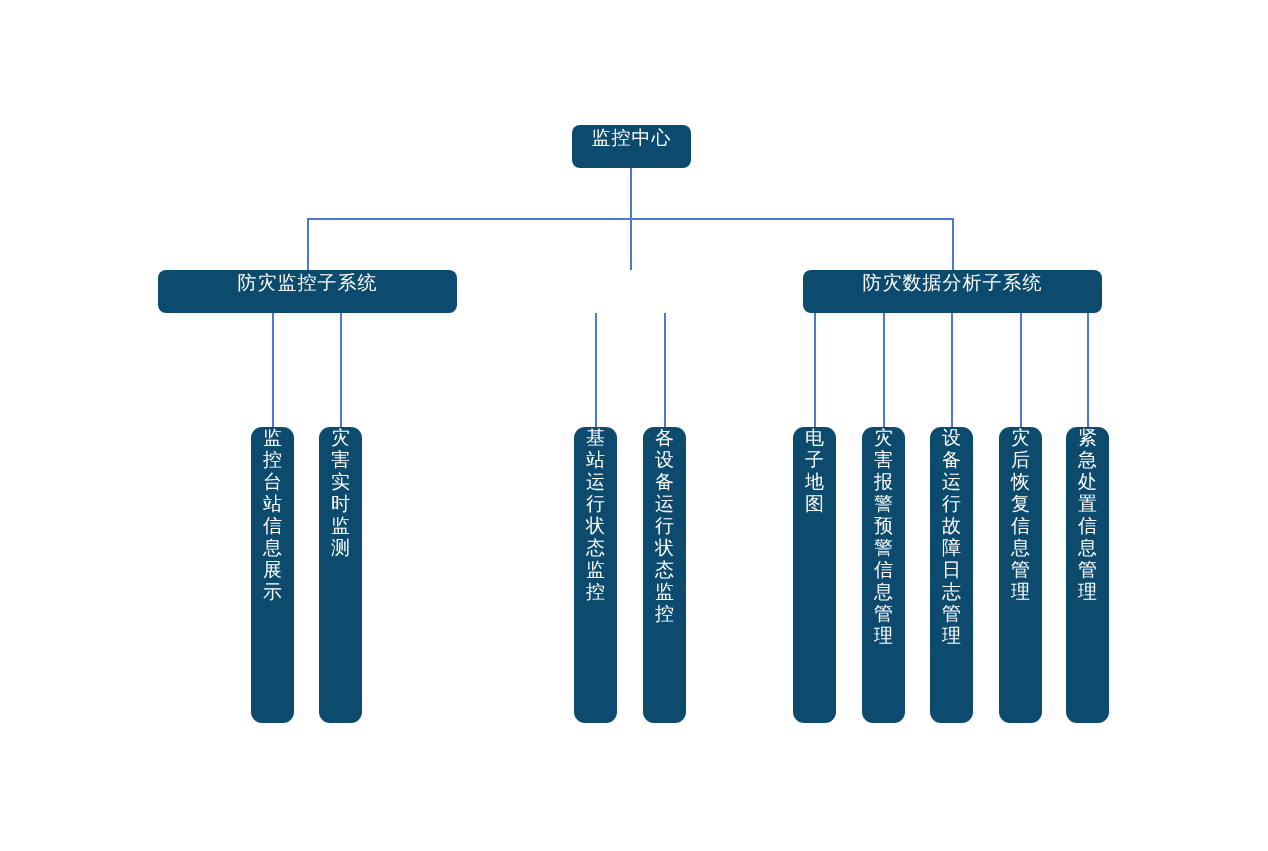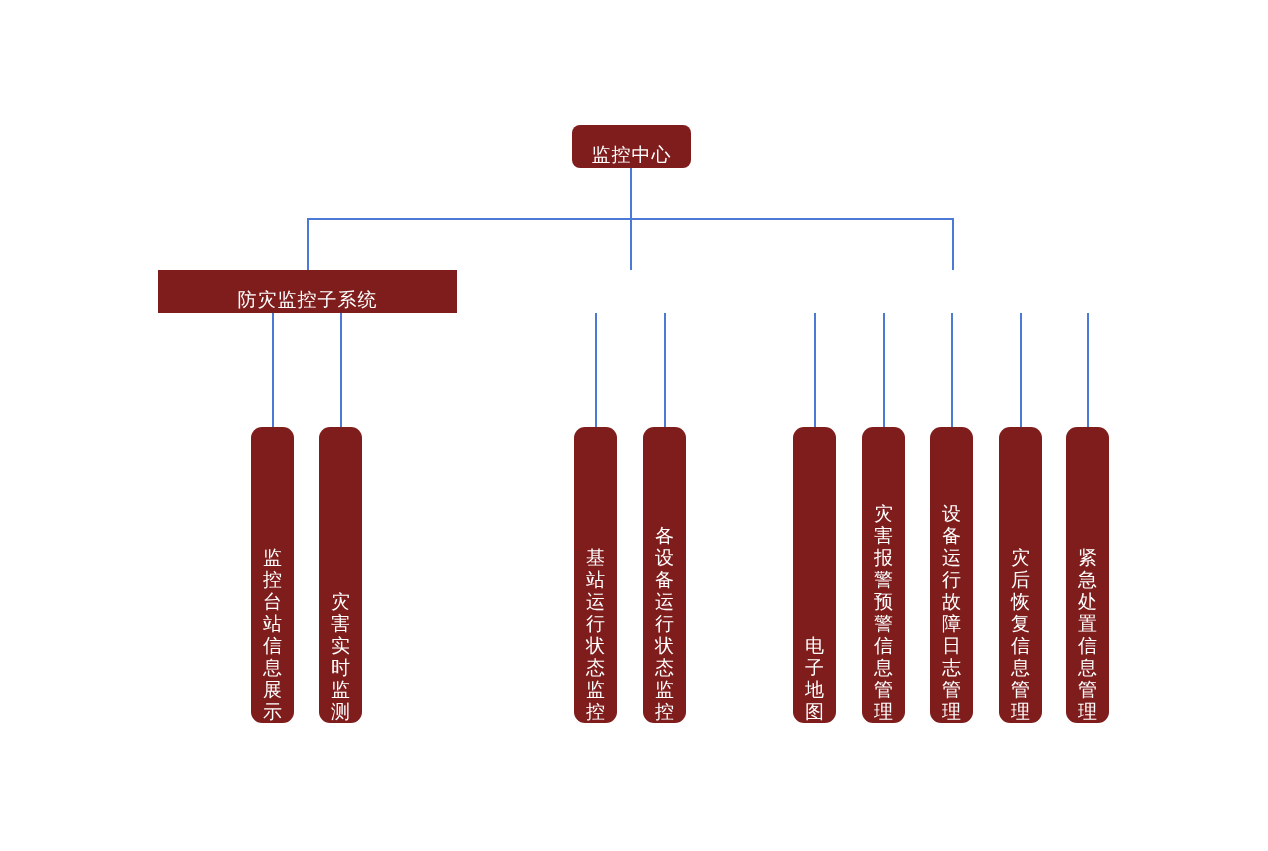"监控中心" .node { align-items: flex-end -> flex-start; background: #7f1d1d -> #0c4a6e }
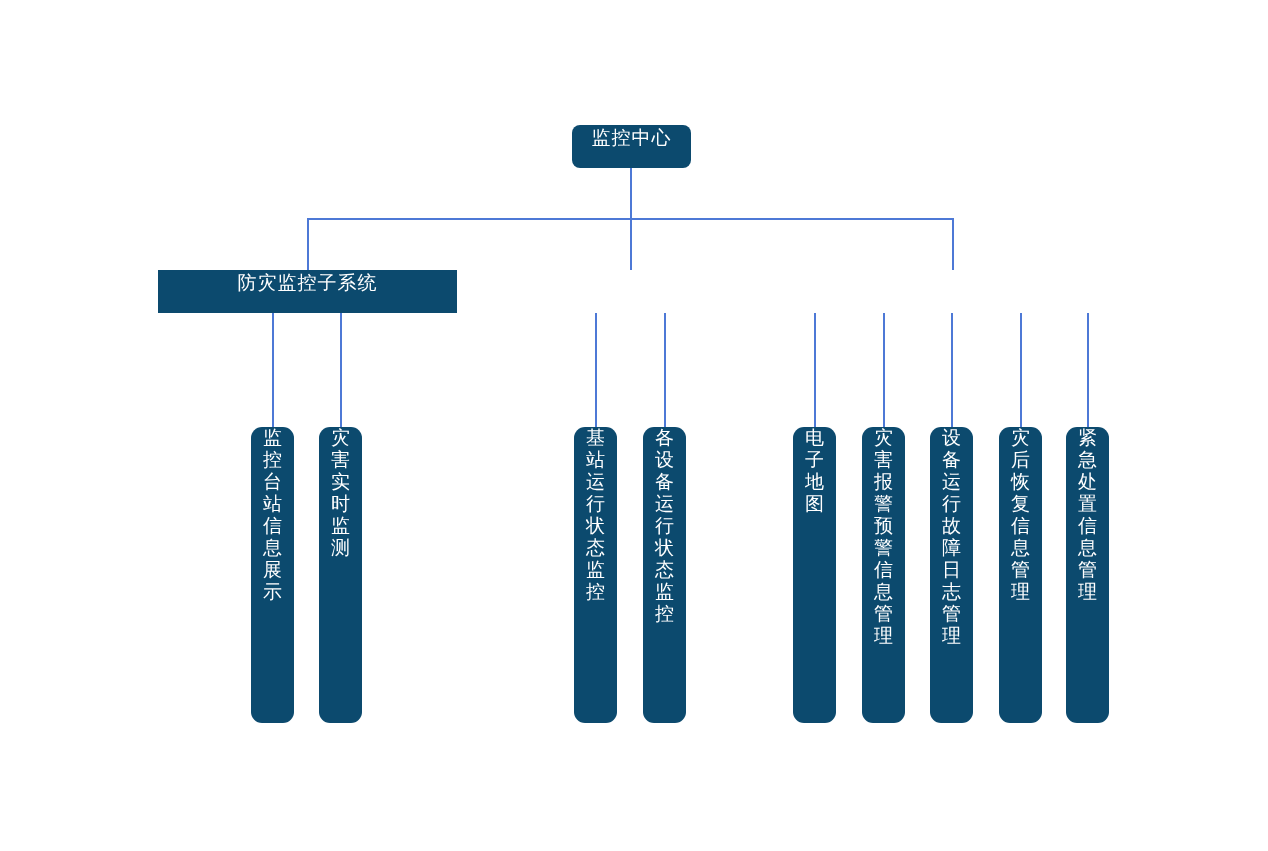"防灾监控子系统" .node-header { border-radius: 0 -> 8px }
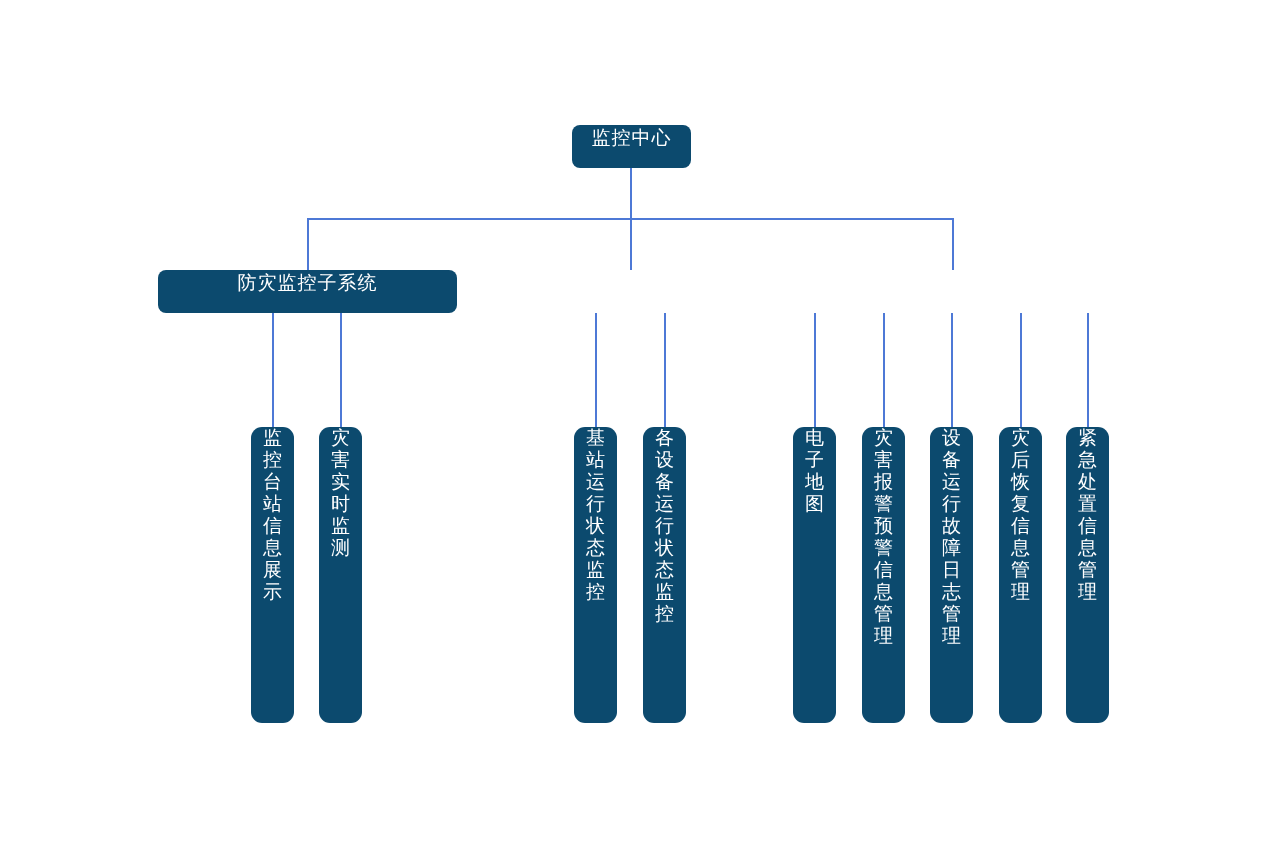"防灾数据分析子系统" div.node { html: none -> <div> <span>防灾数据分析子系统</span> </div> }
